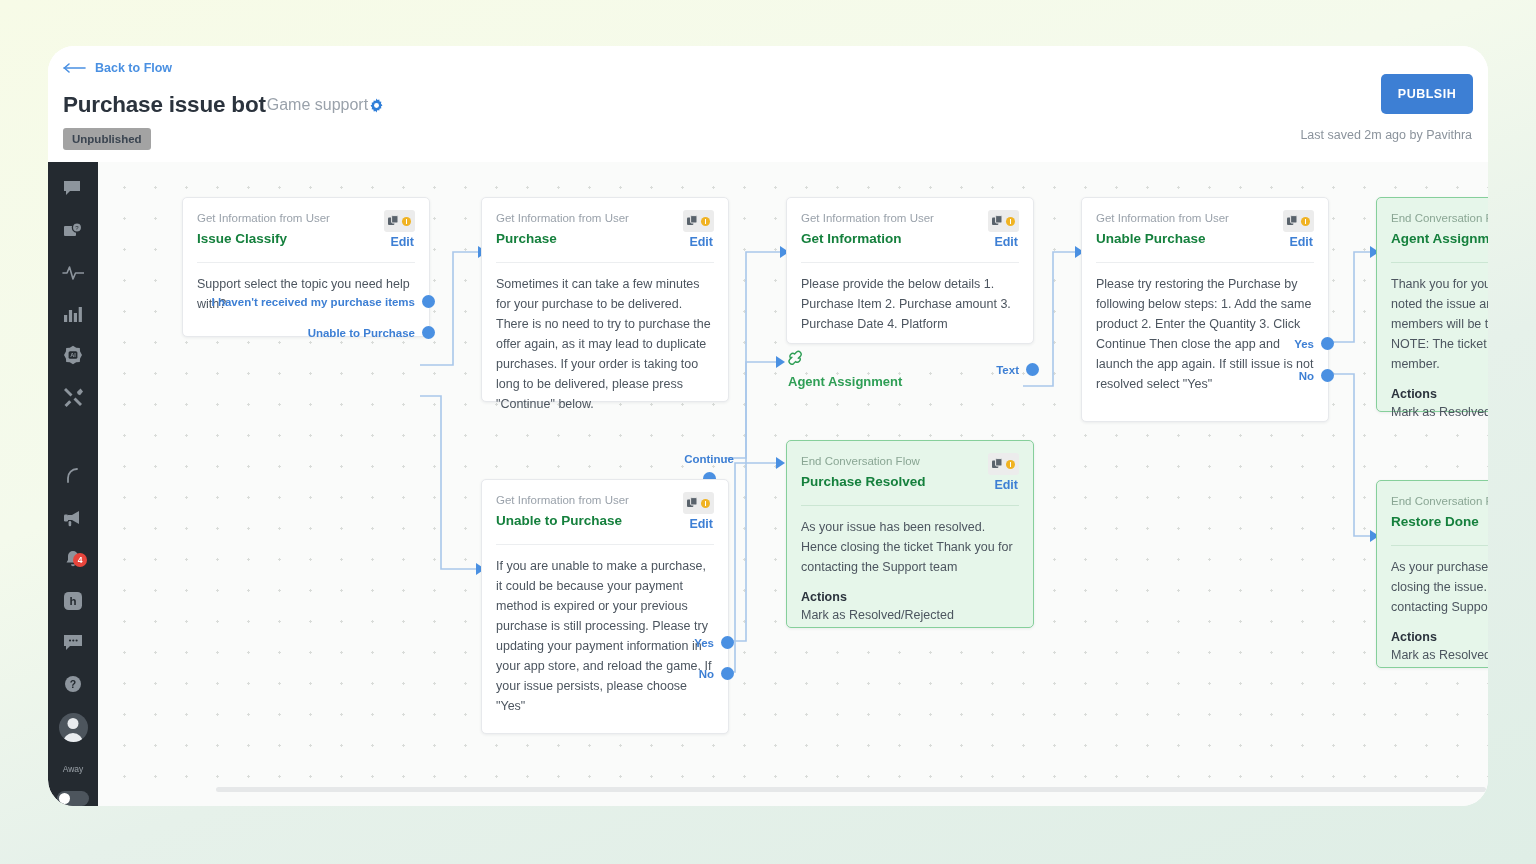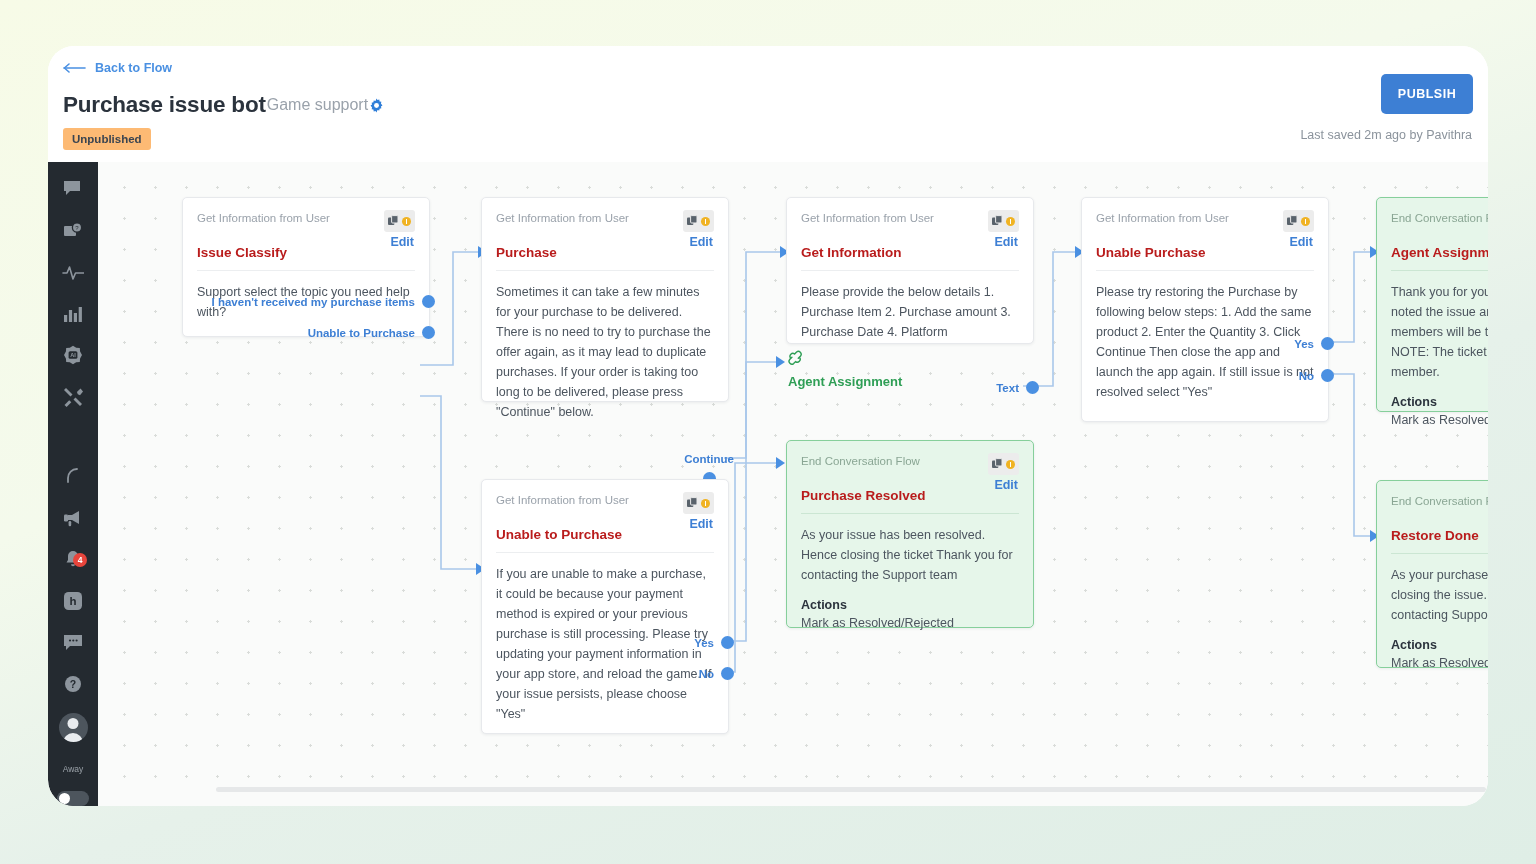"Unpublished" #status-badge { background: #fdba74 -> #a3a3a3 }
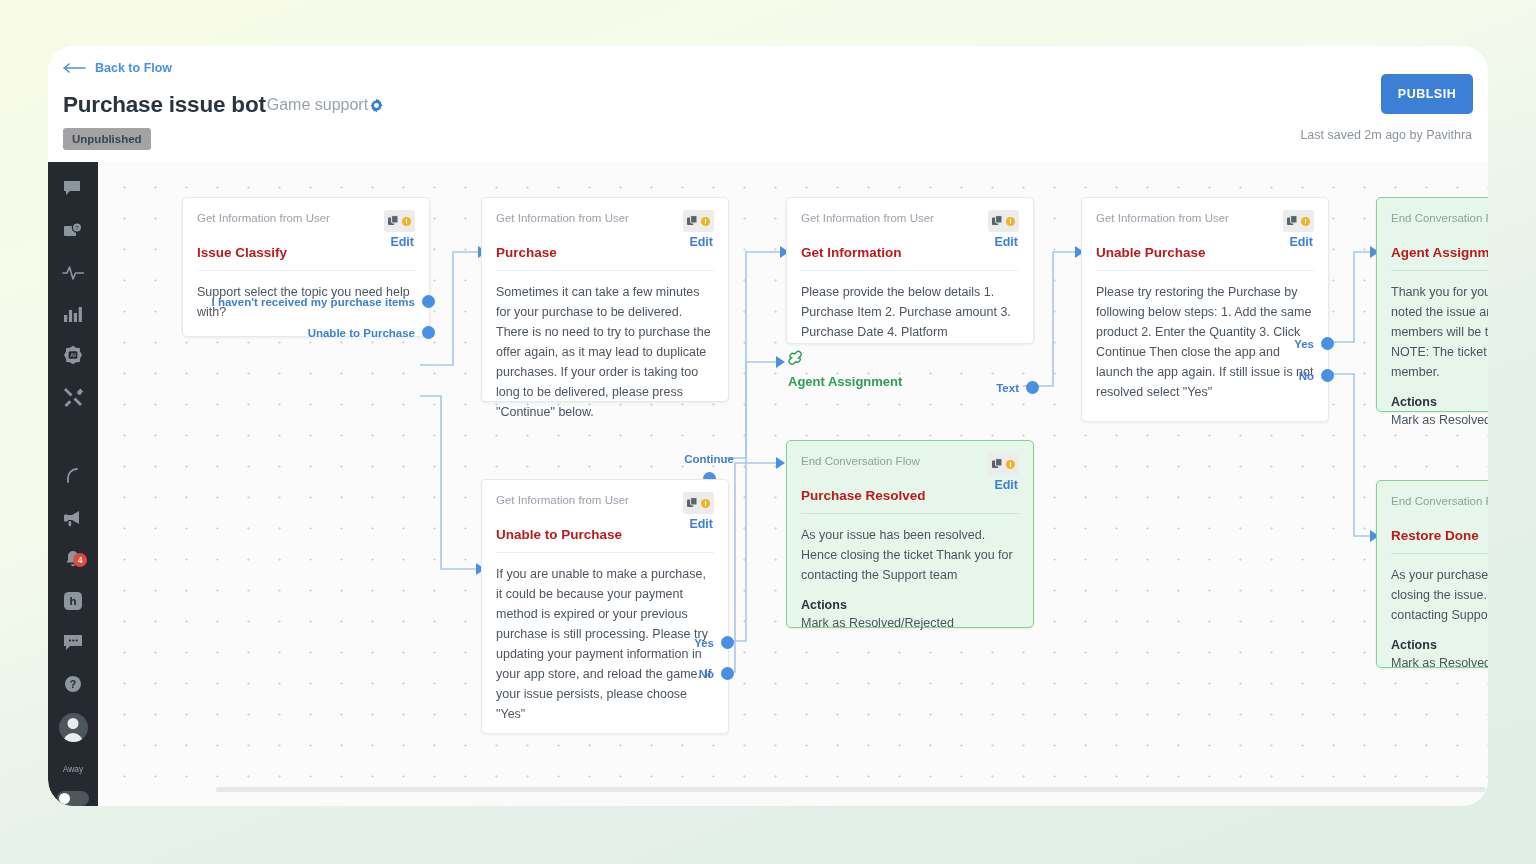"Issue Classify" .node-title { color: #b91c1c -> #15803d; margin-top: 18px -> 4px }
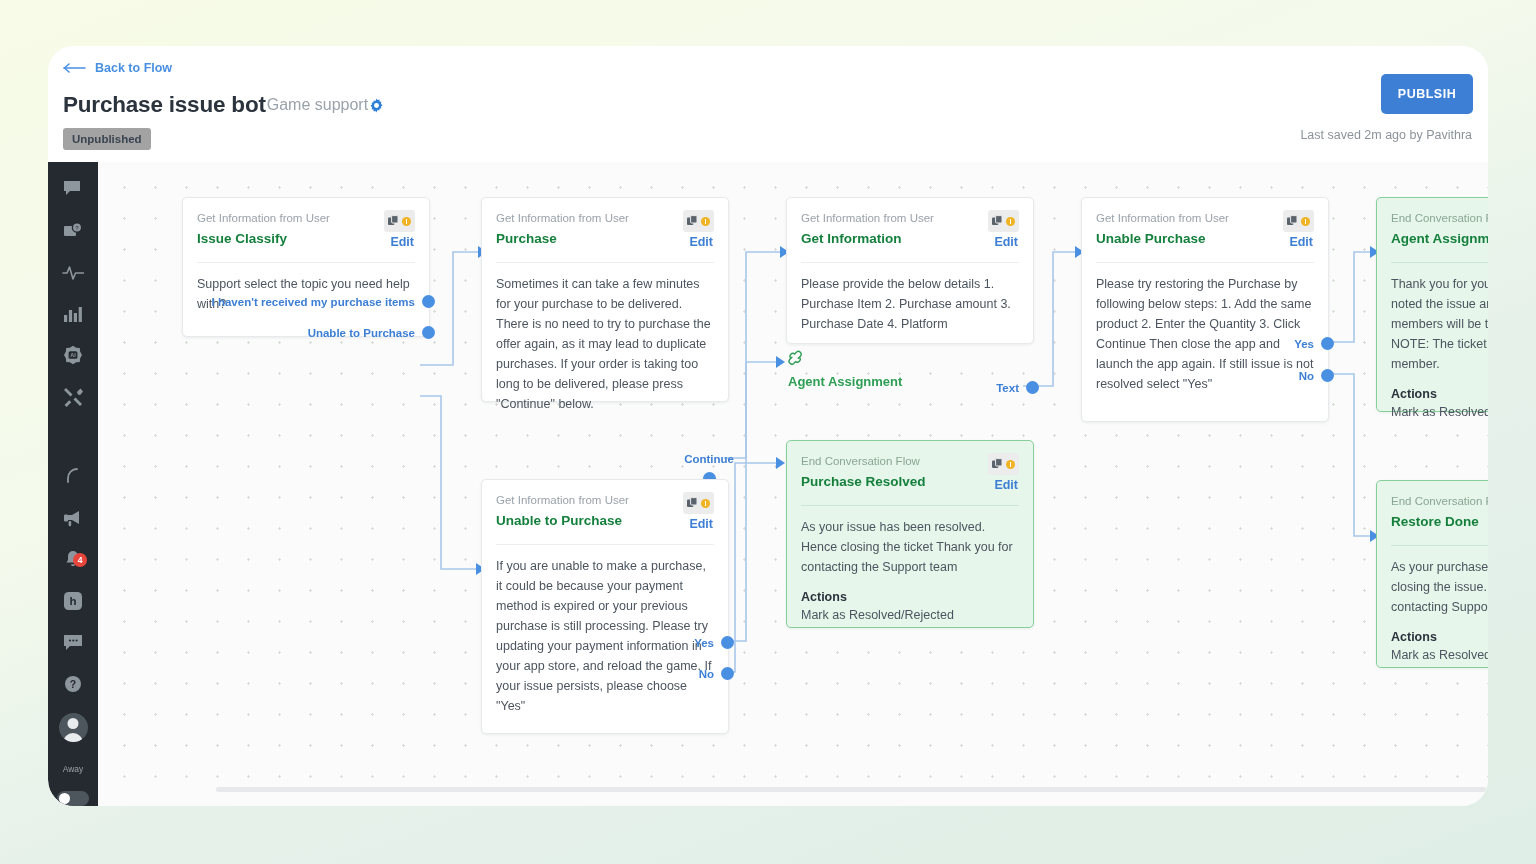"Text" div.port { top: 183px -> 165px }
